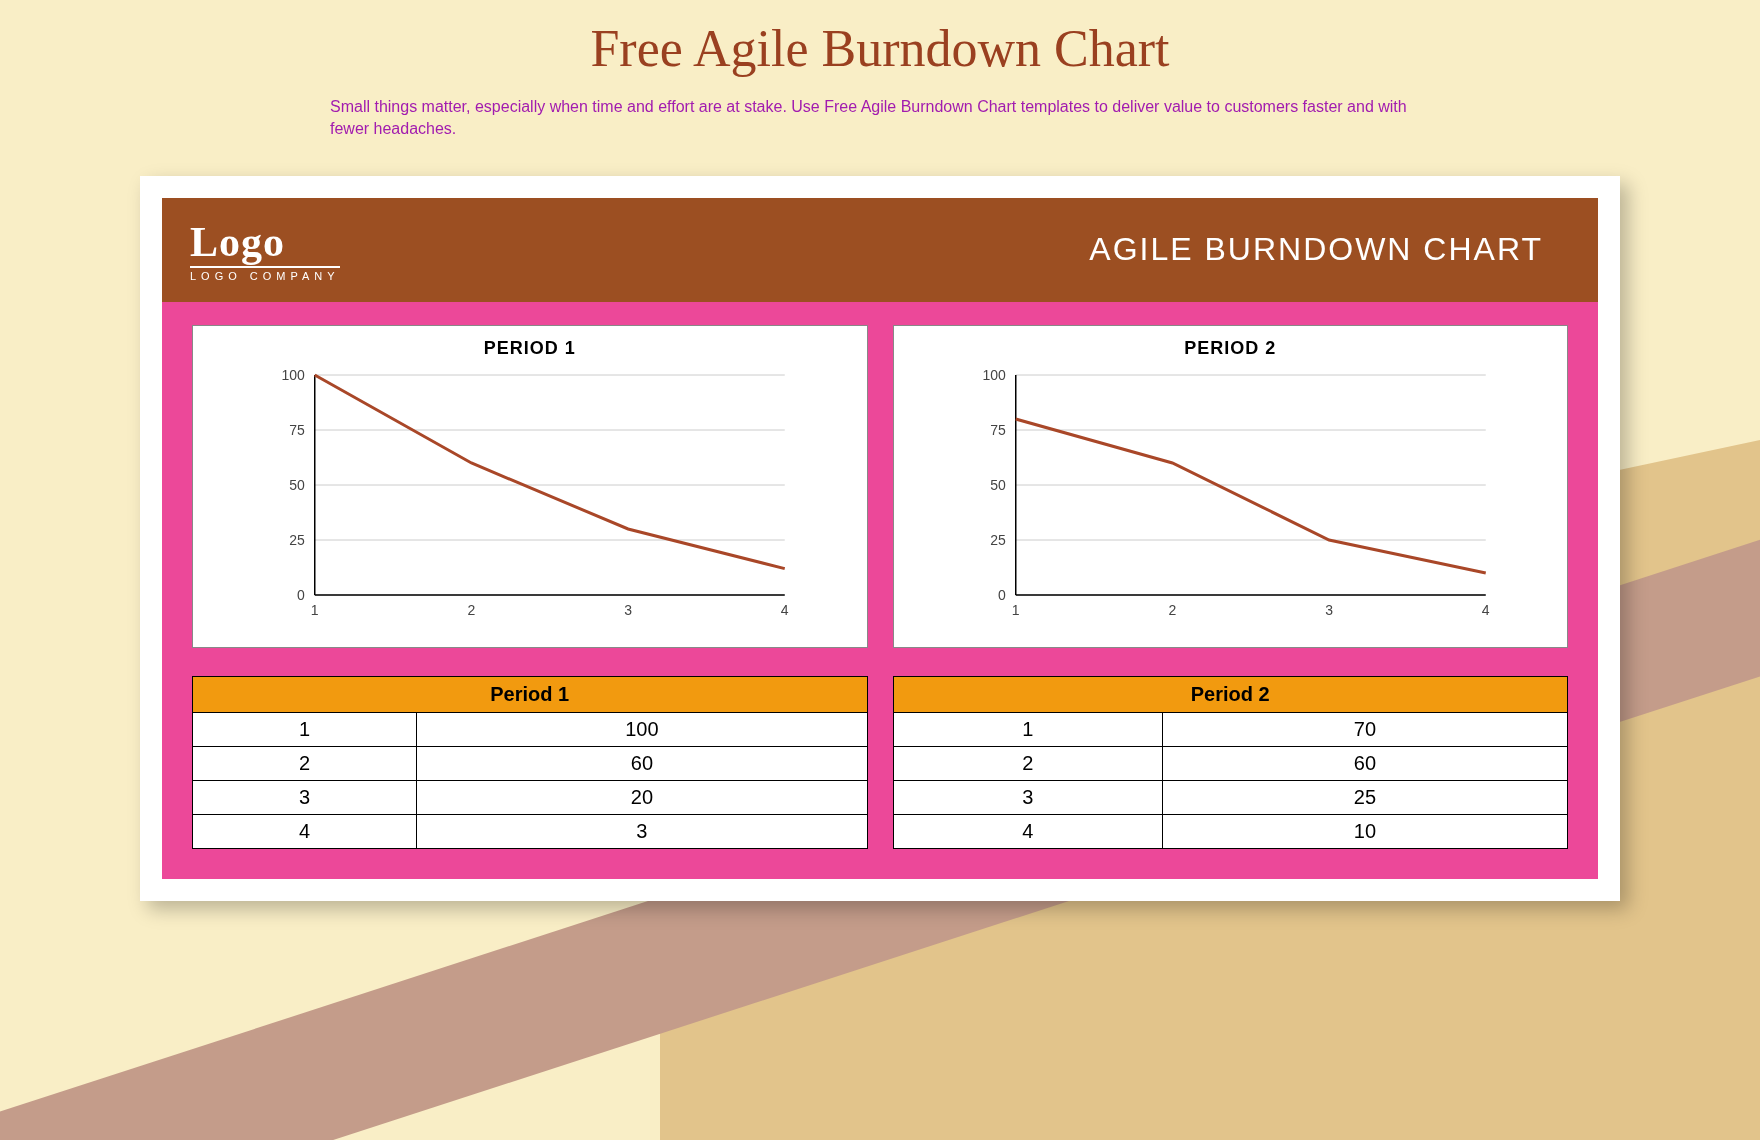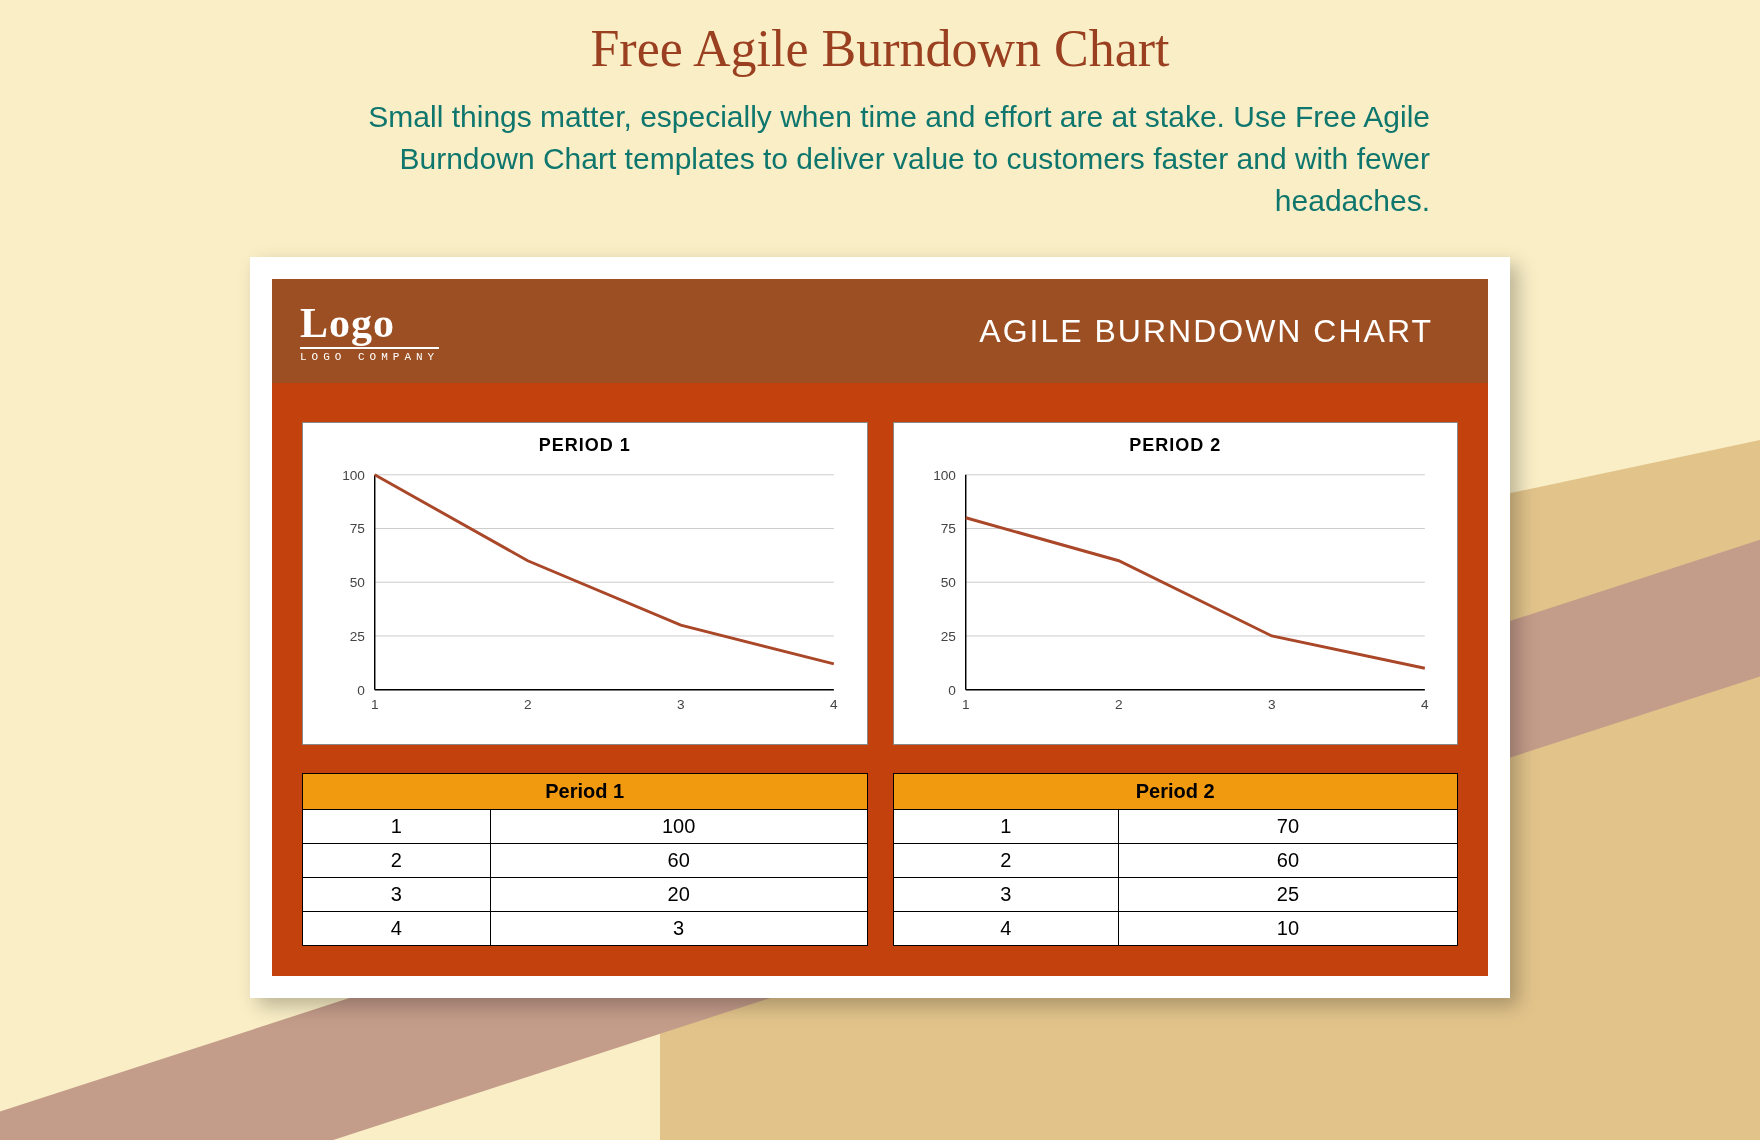"Small things matter, especially when" .page-subtitle { color: #0f766e -> #a21caf; font-size: 30px -> 16px; text-align: right -> left }
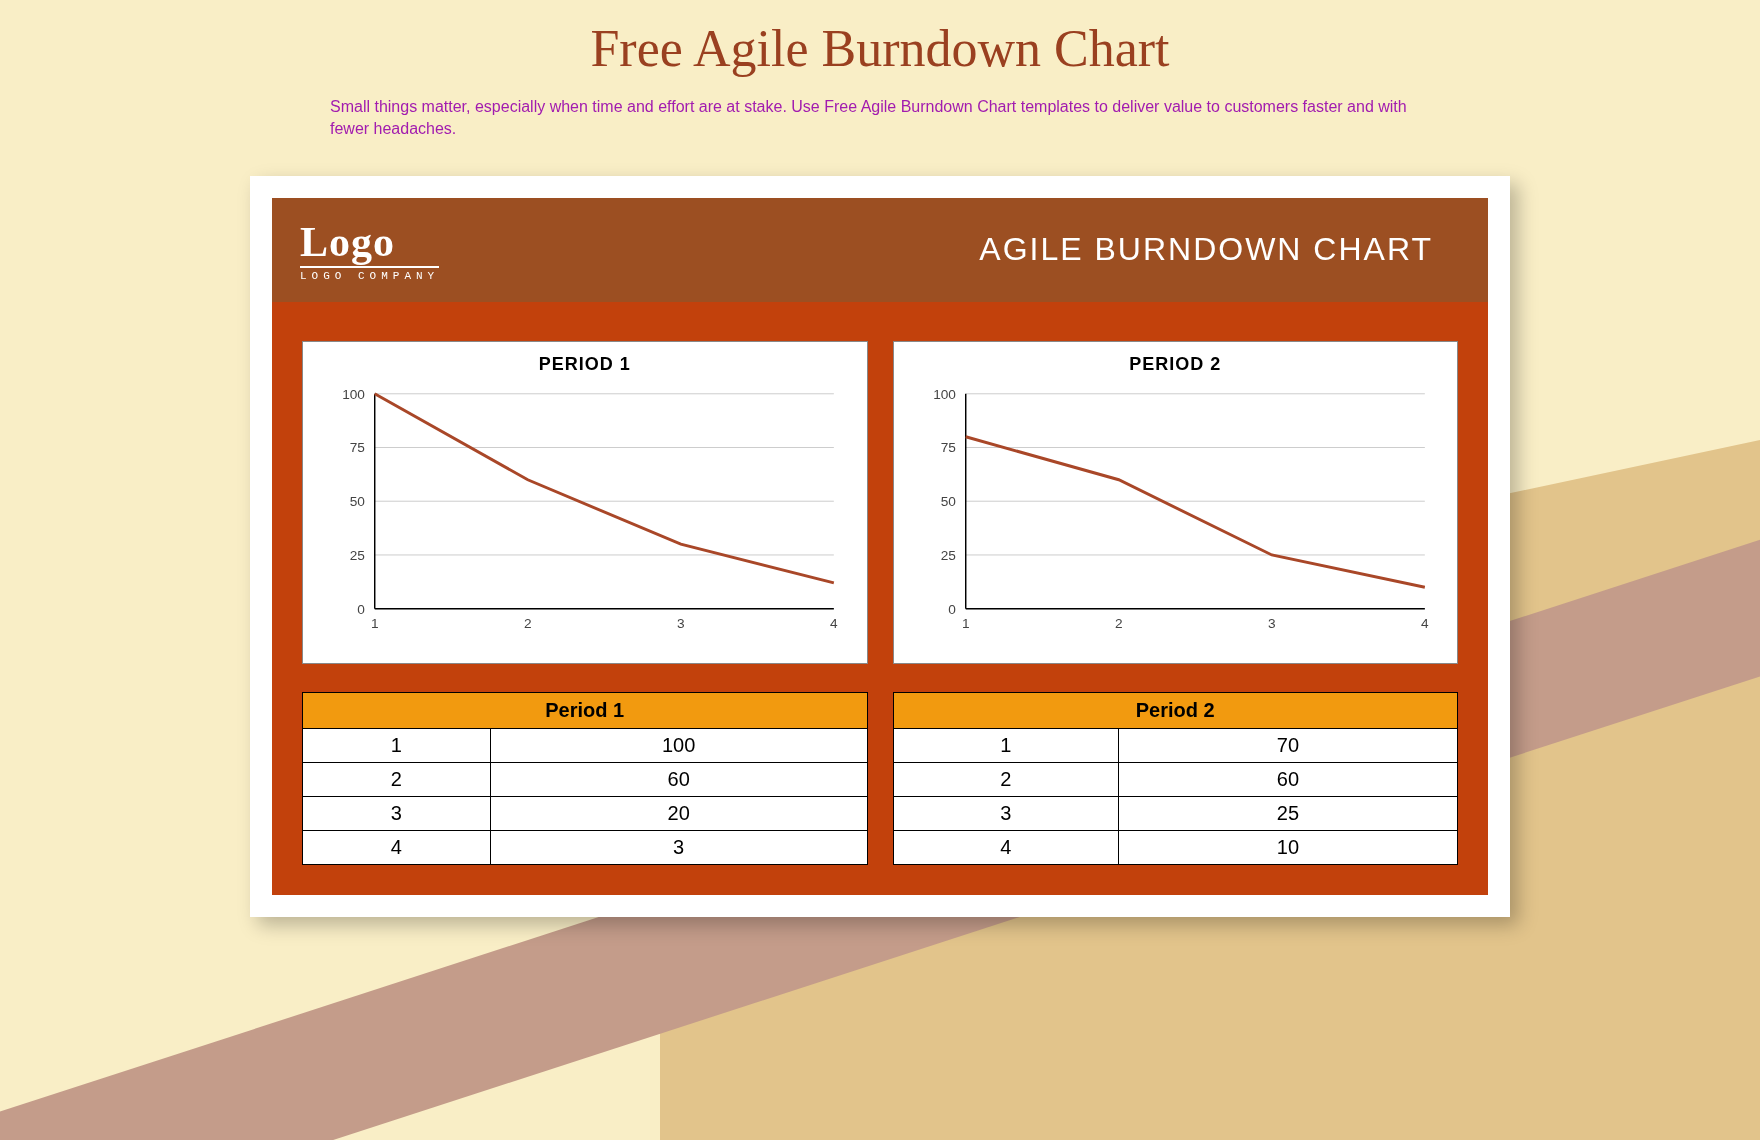"Logo" .card { width: 1260px -> 1480px }
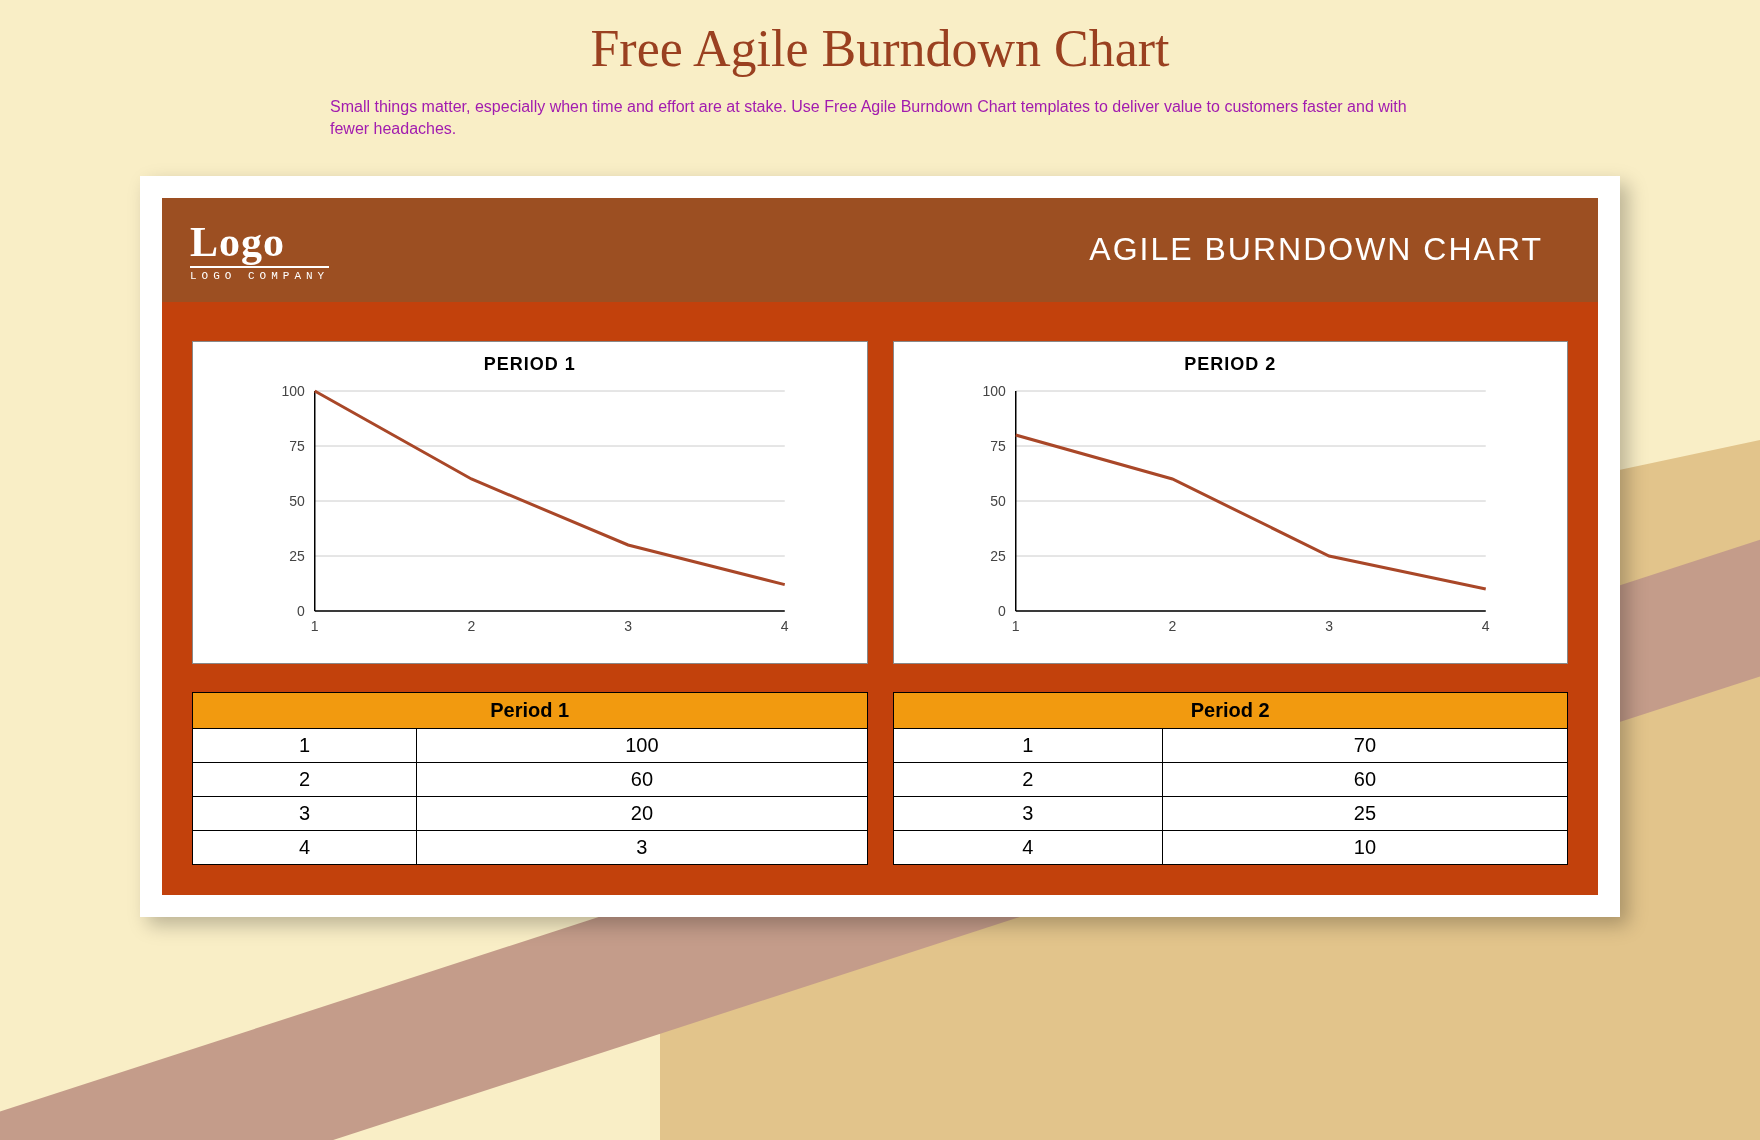"LOGO COMPANY" .logo-company { font-family: Liberation Mono, monospace -> Liberation Sans, sans-serif }
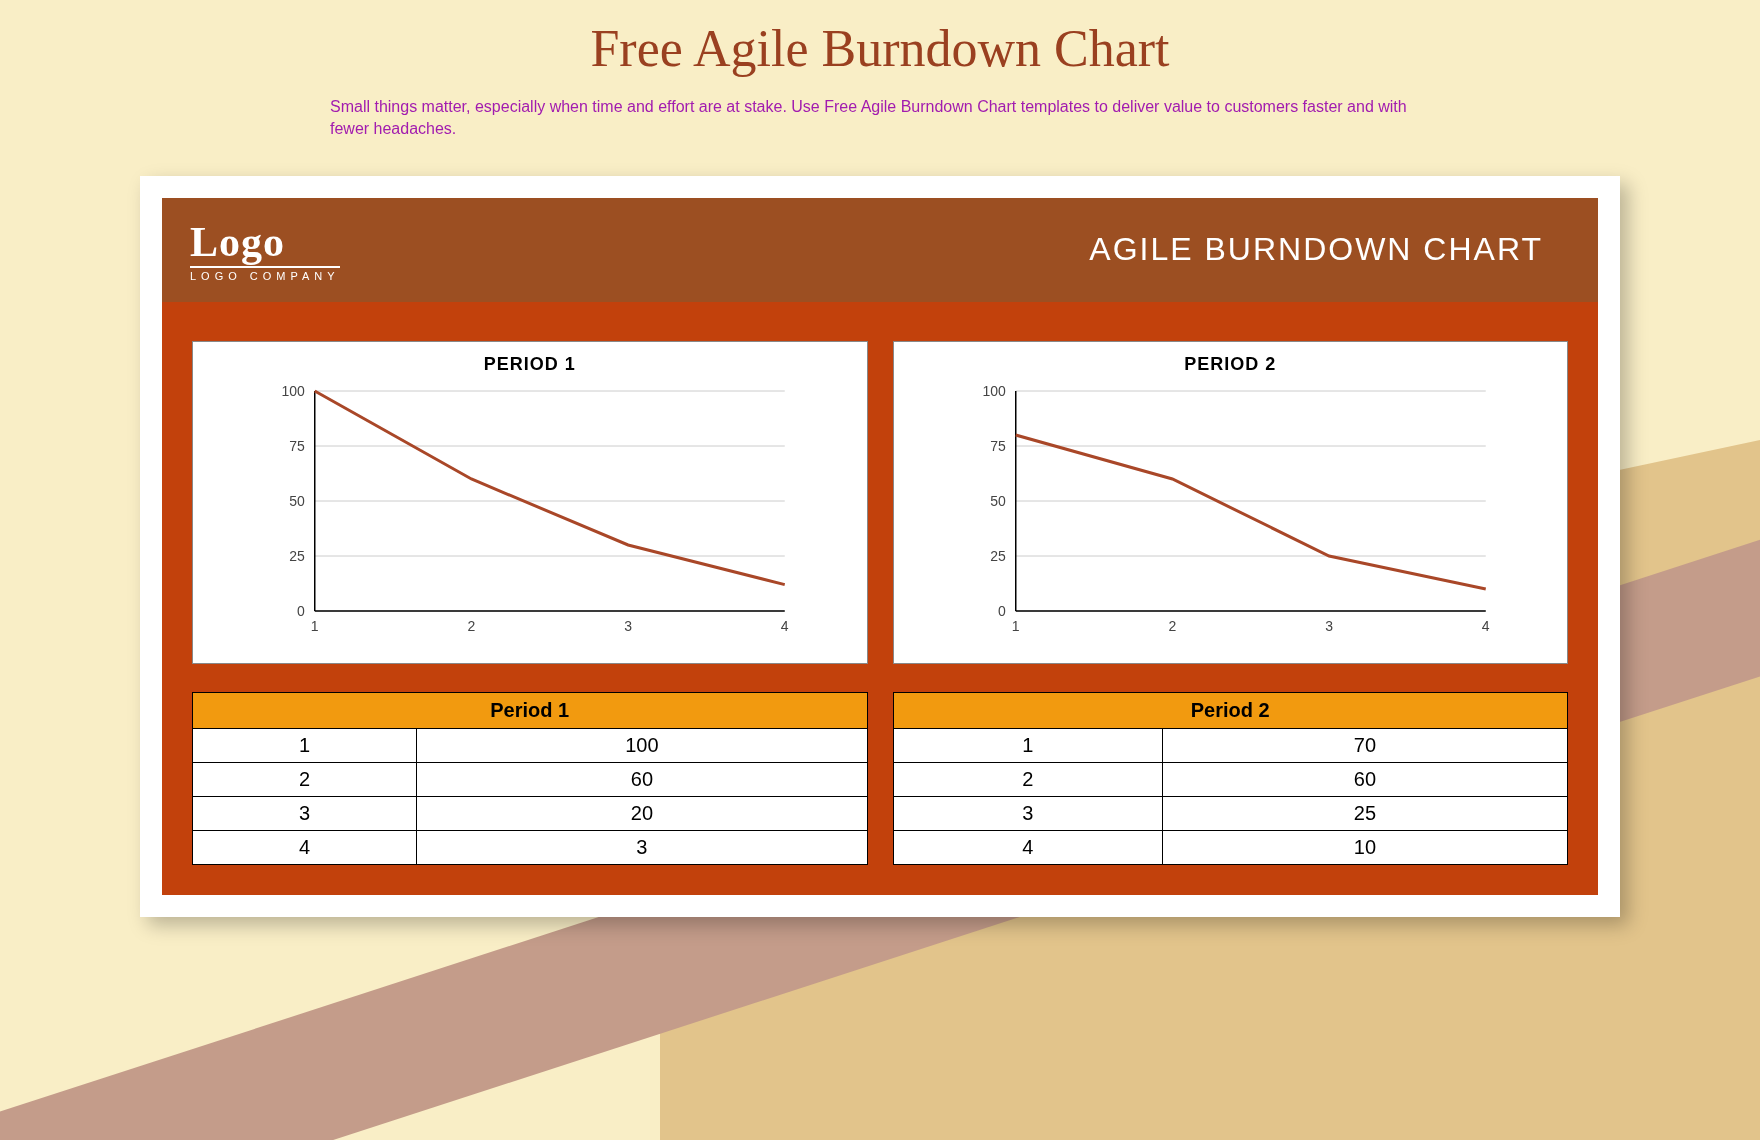"PERIOD 1" .content { background: #c2410c -> #ec4899; padding: 39px 30px 30px -> 23px 30px 30px }
